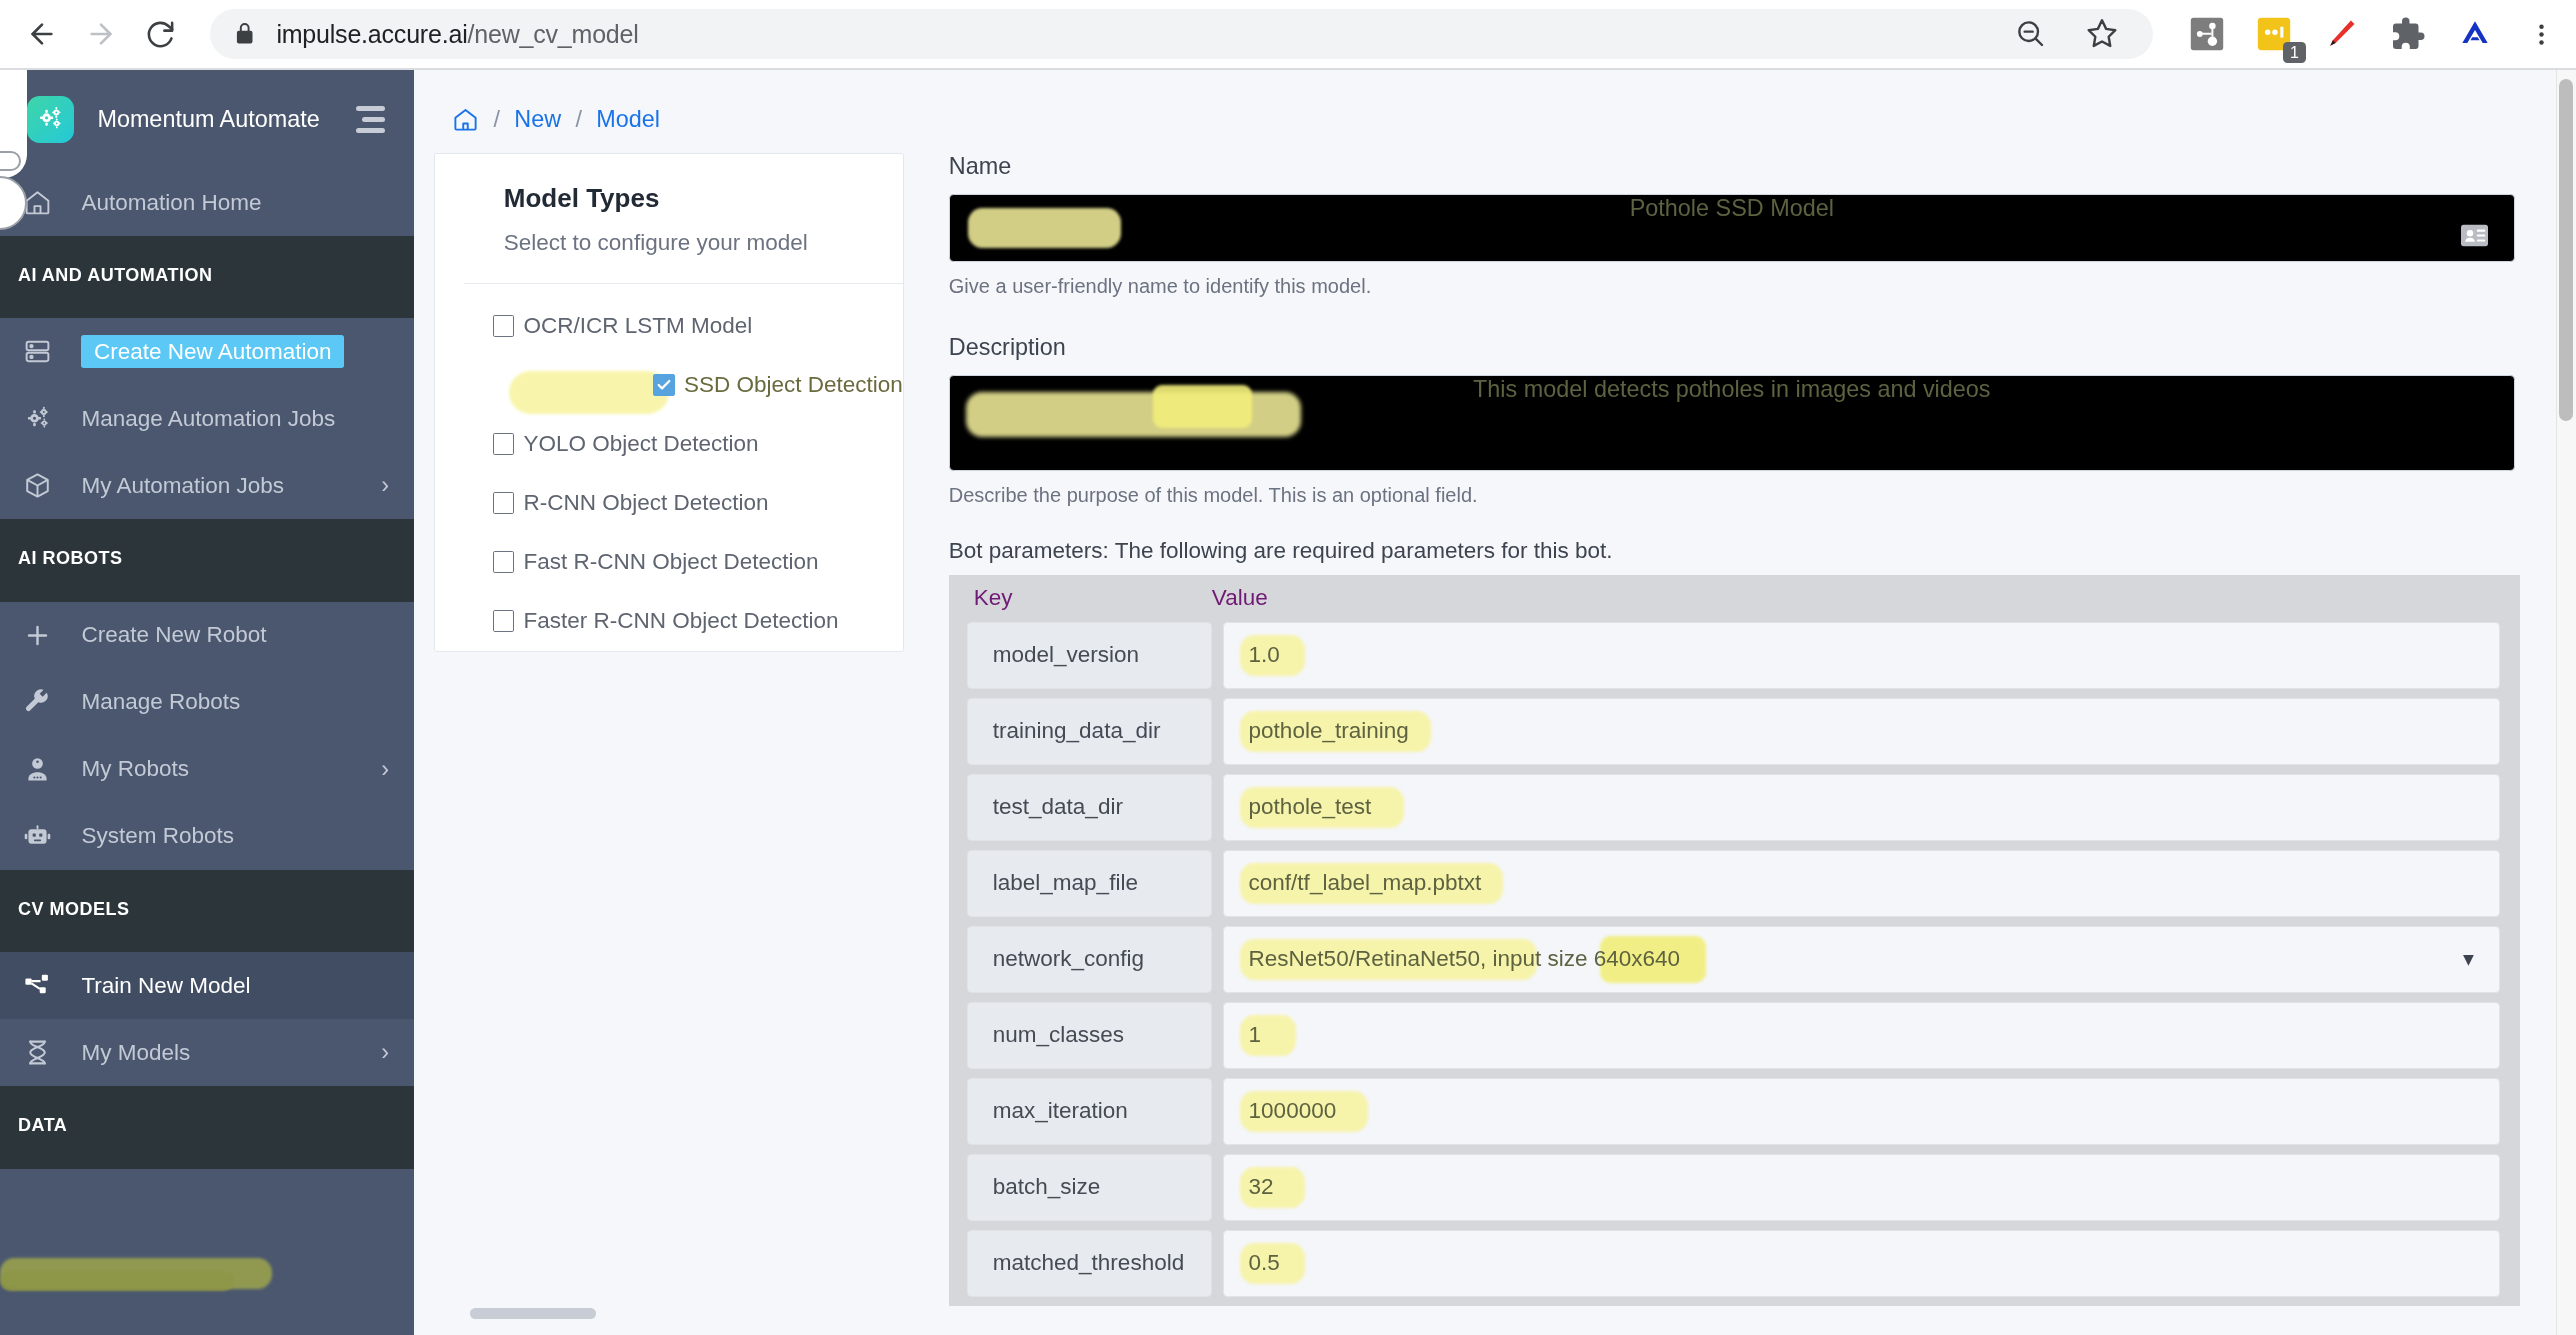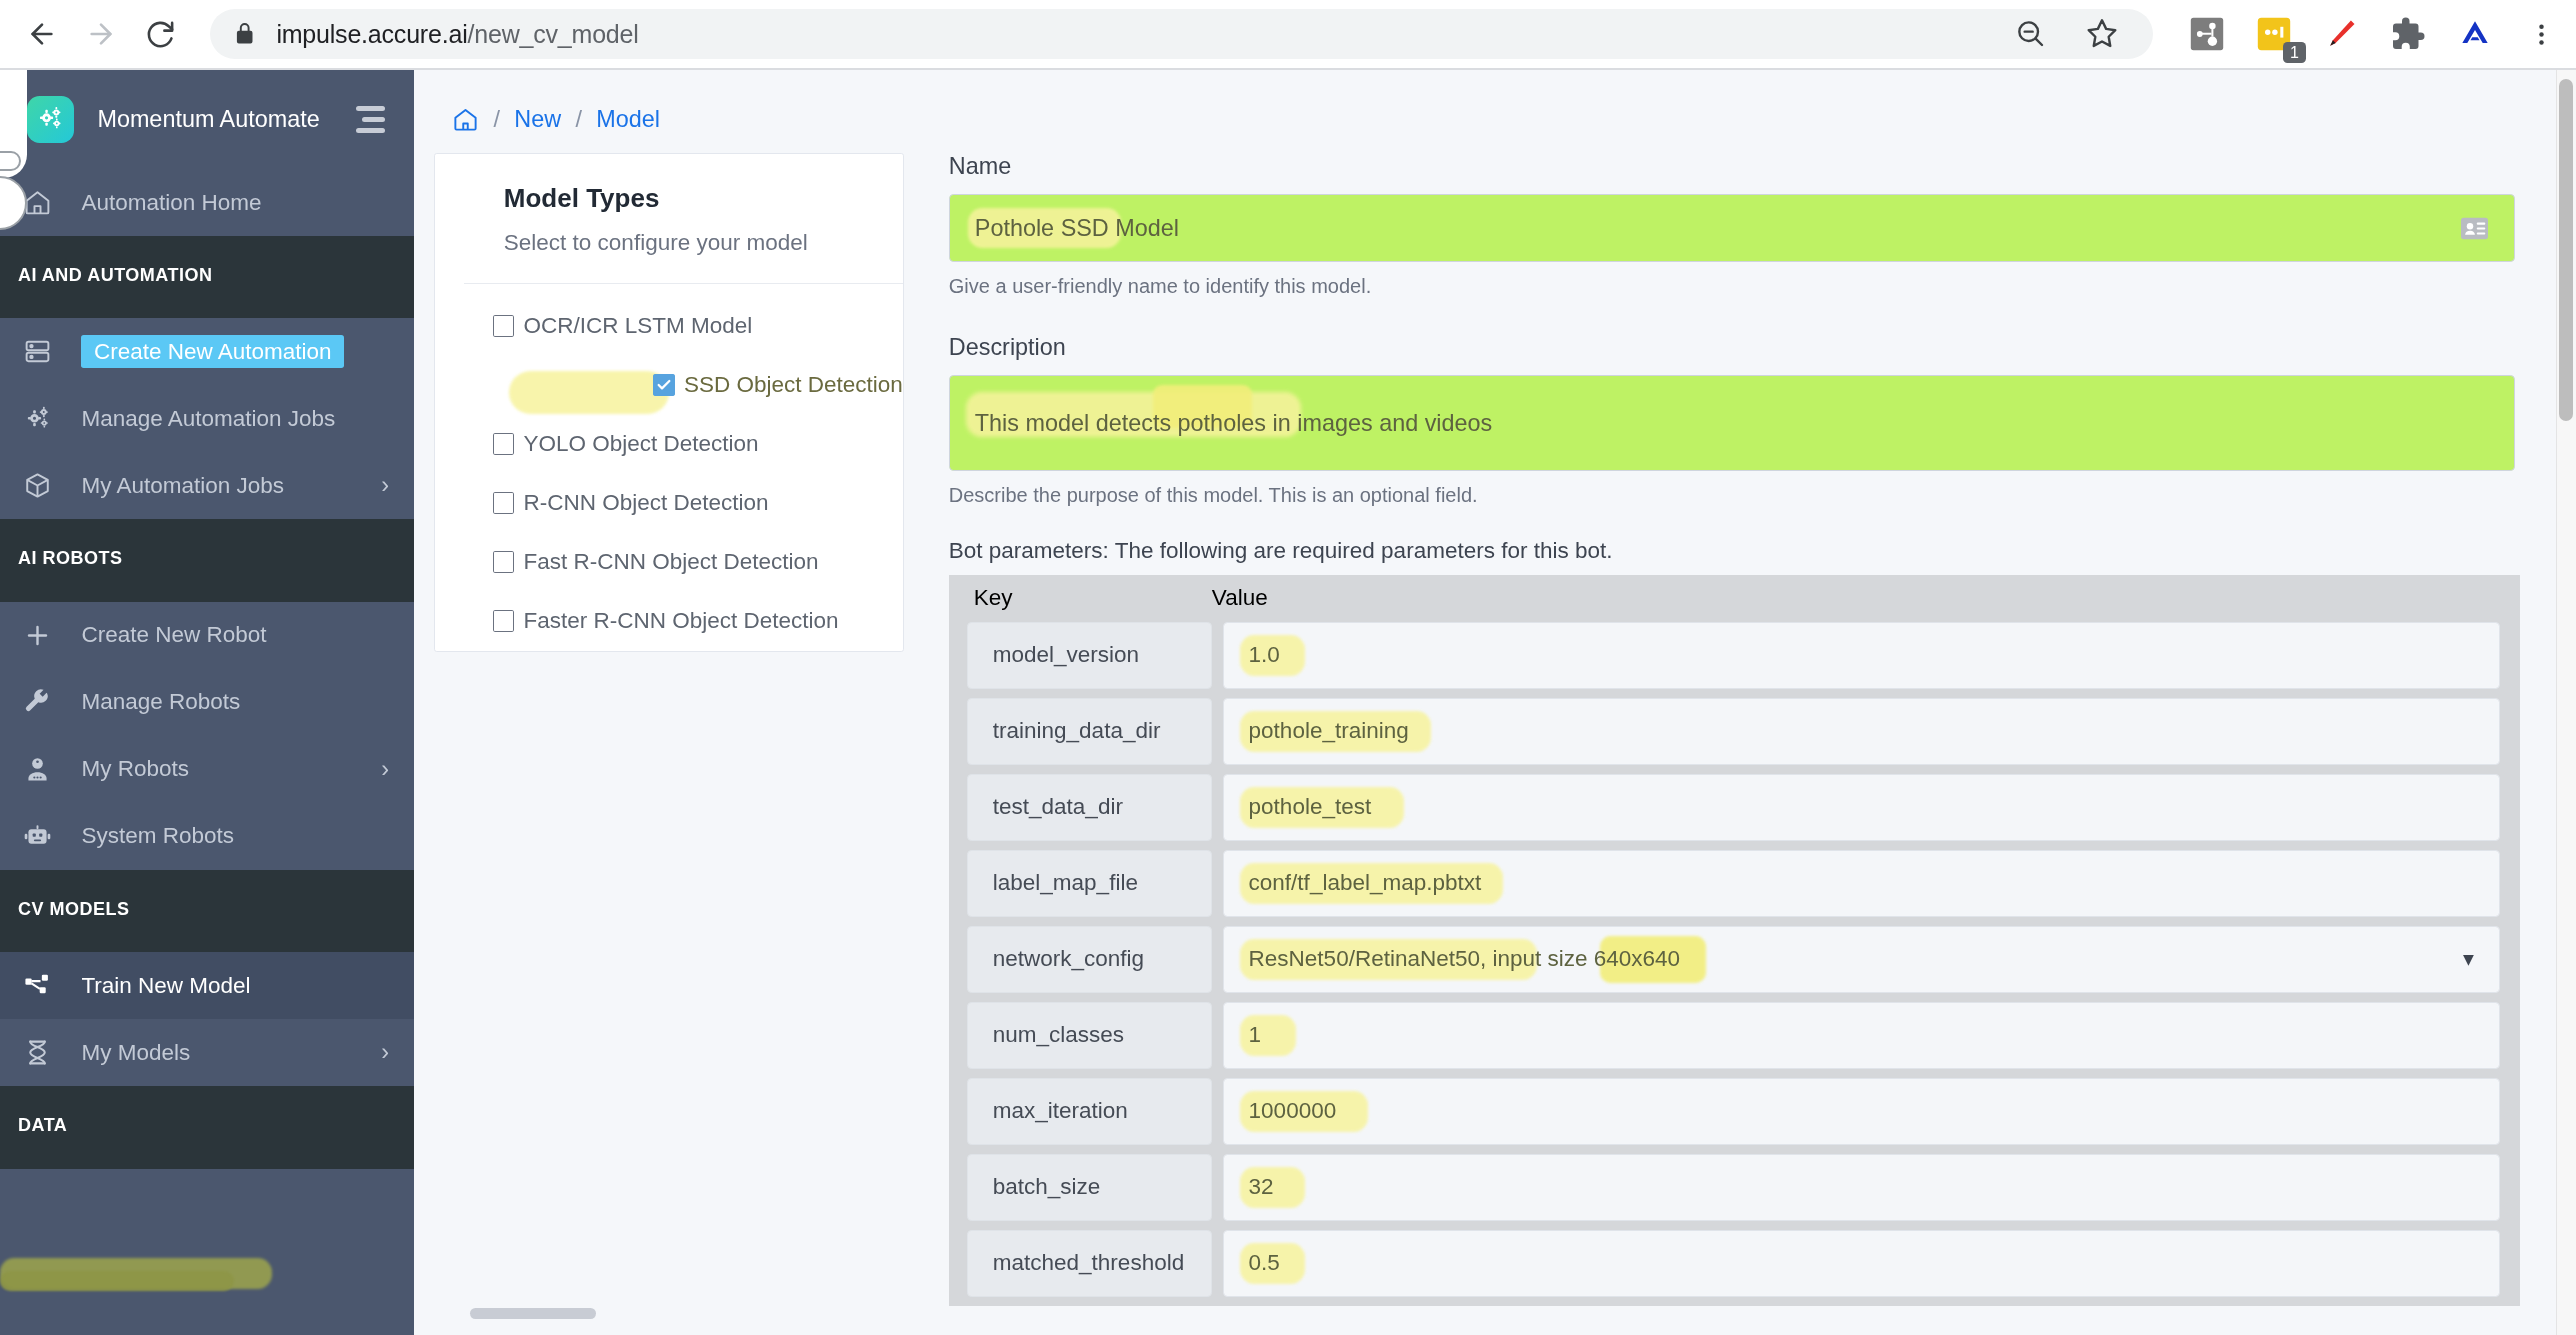"Pothole SSD Model" .fld-box { background: #bef264 -> #000000; flex-direction: none -> column }
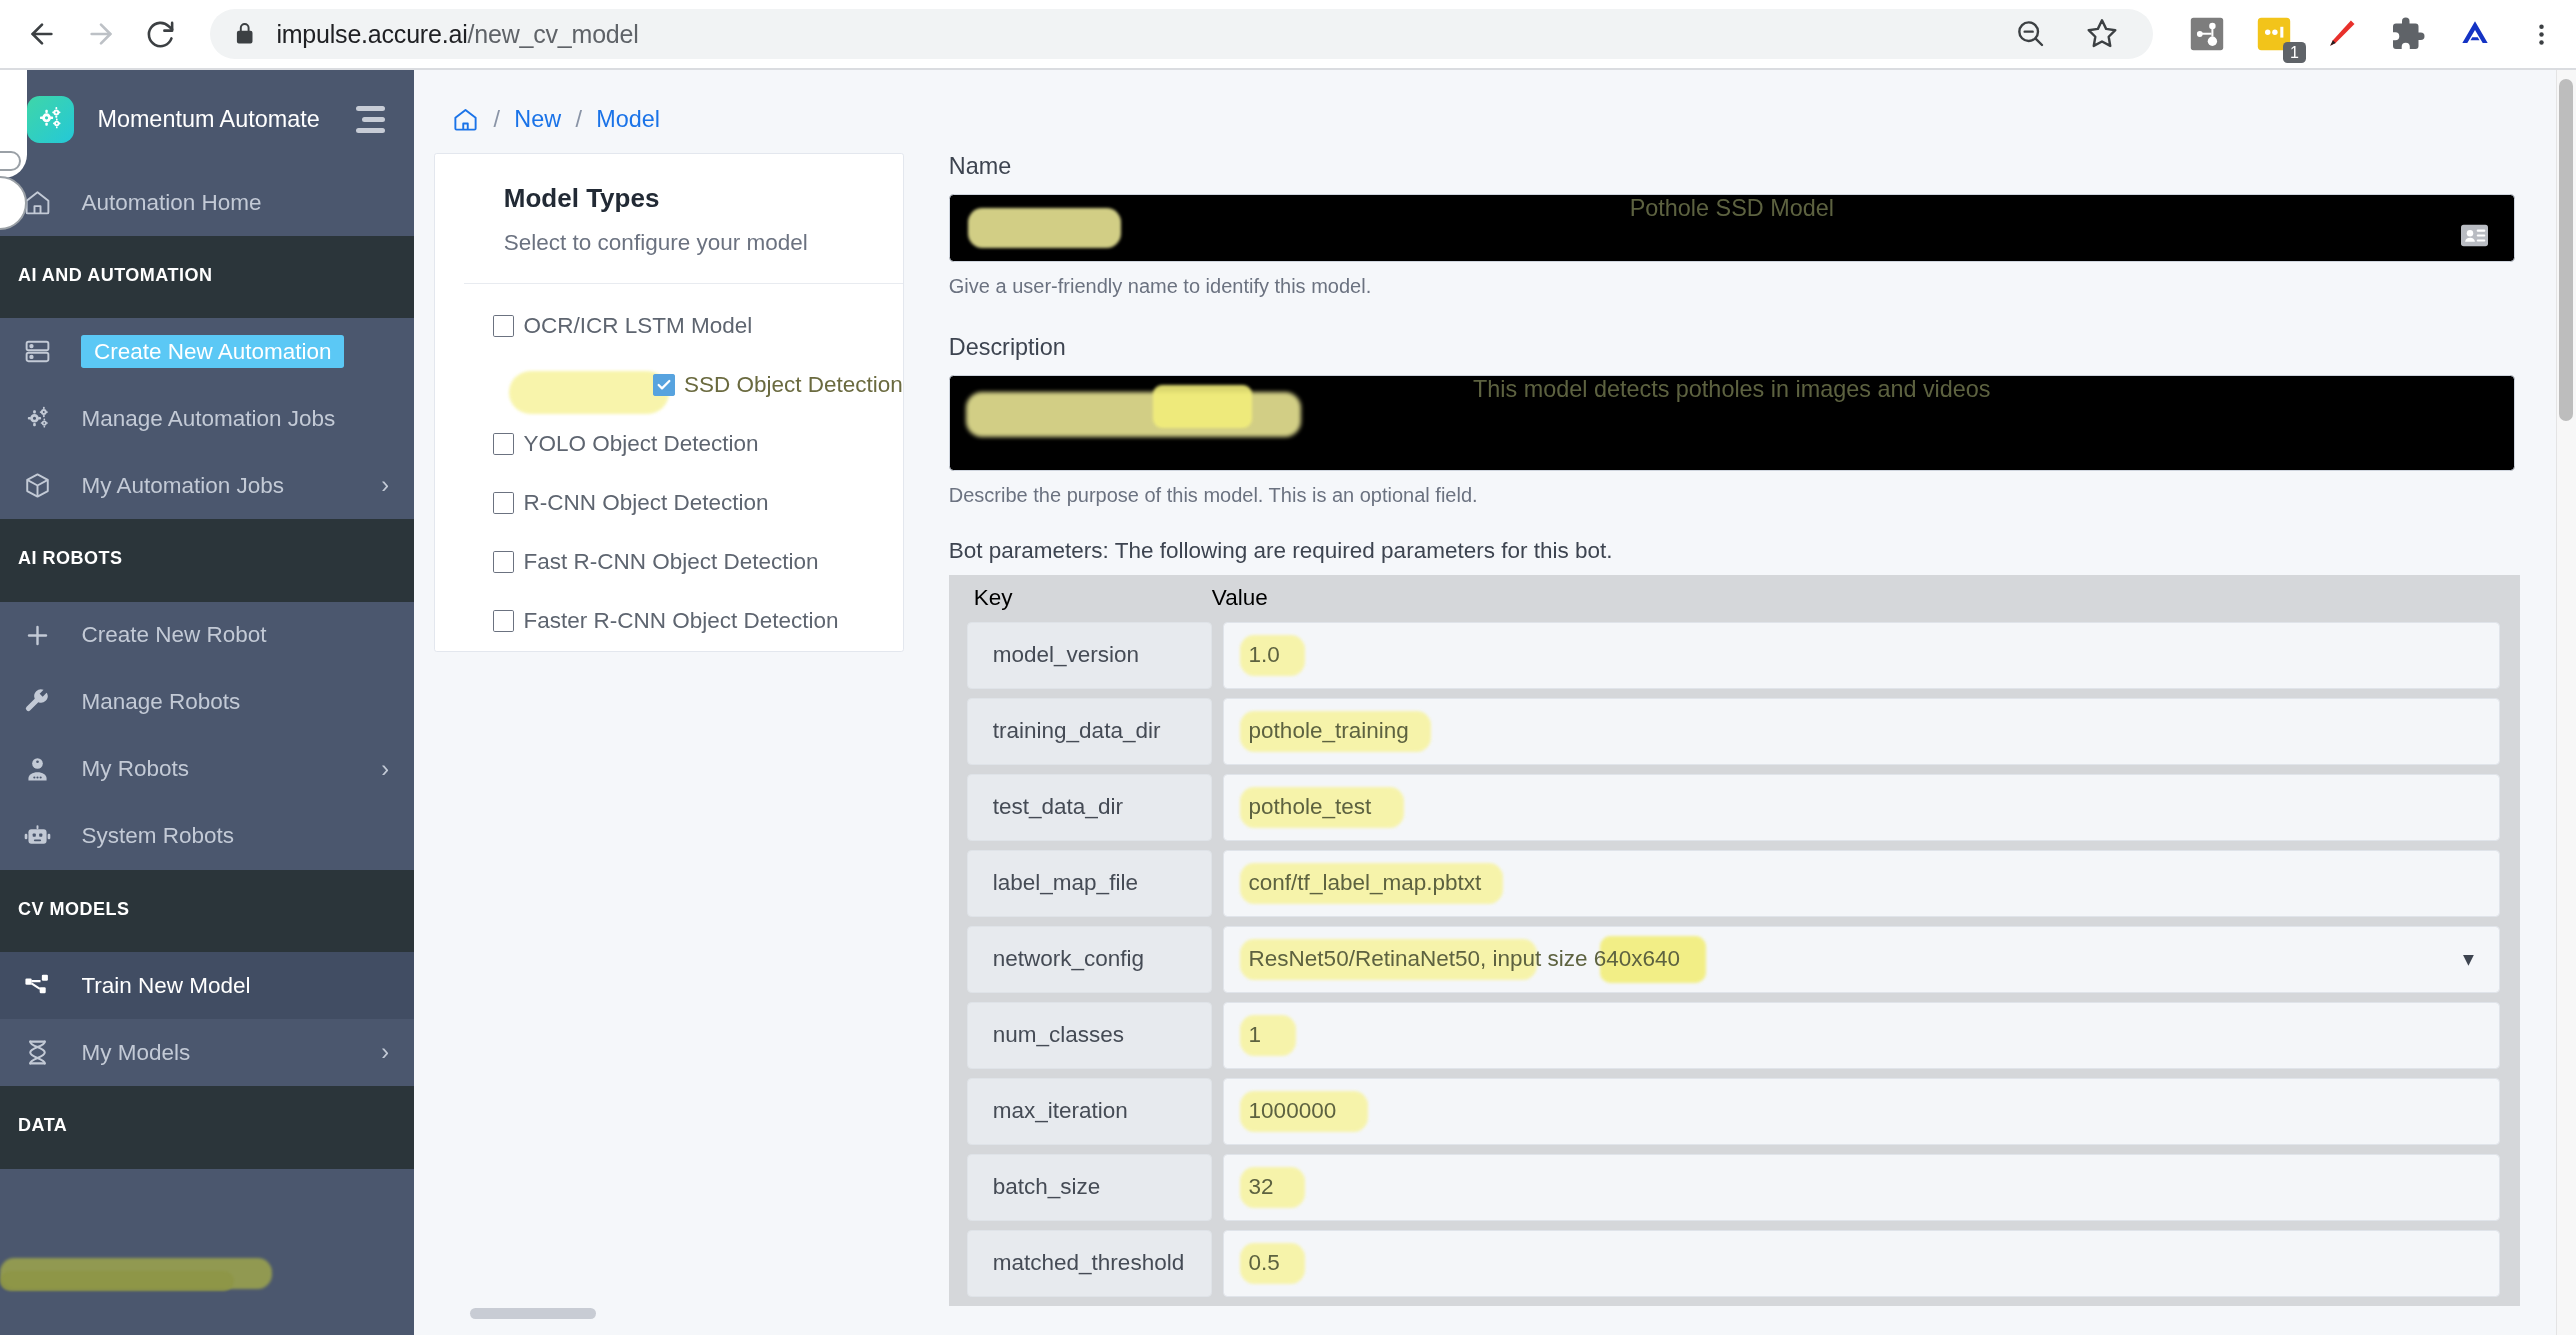"Key" .th { color: #000000 -> #701a75 }
